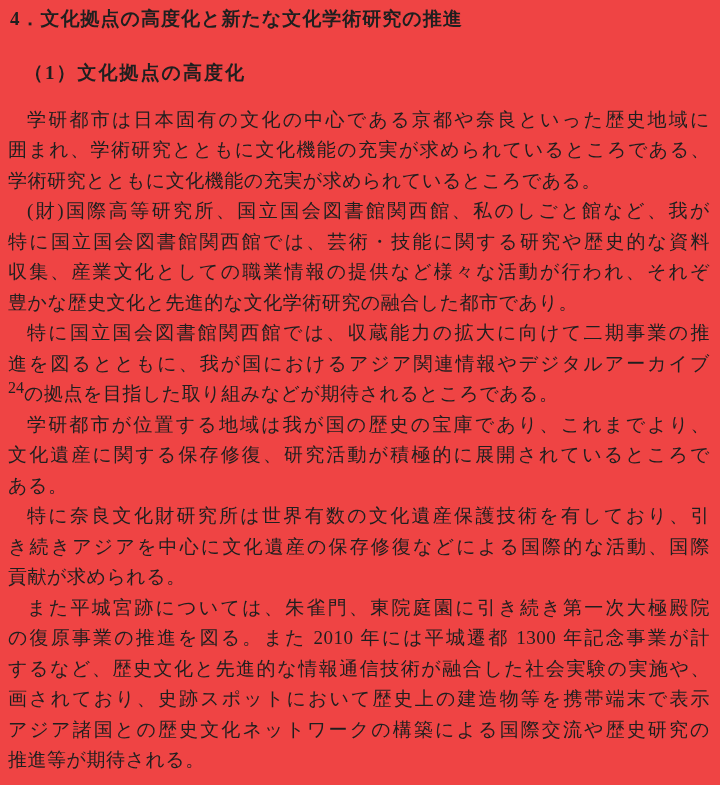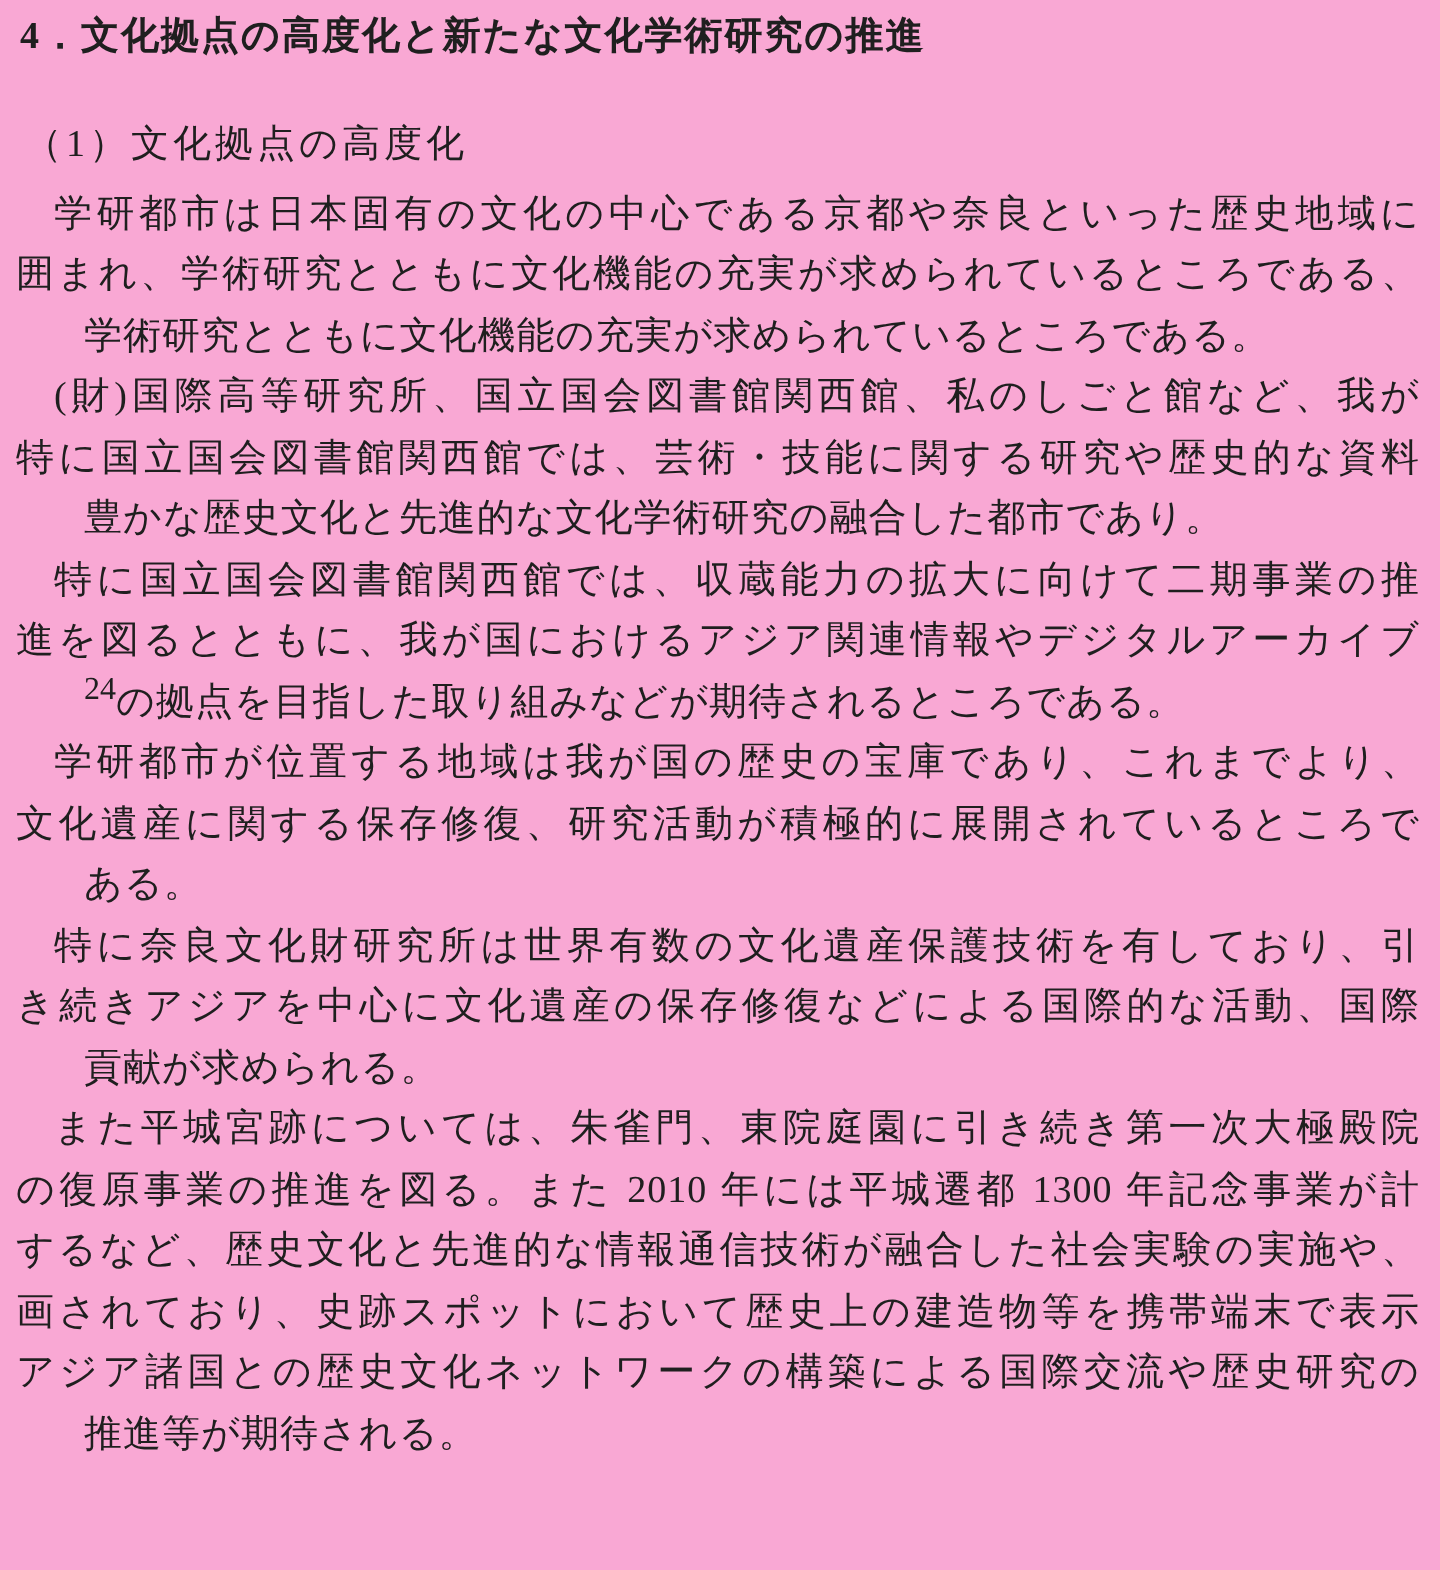"4．文化拠点の高度化と新たな文化学術研究の推進" .page { background: #f9a8d4 -> #ef4444 }
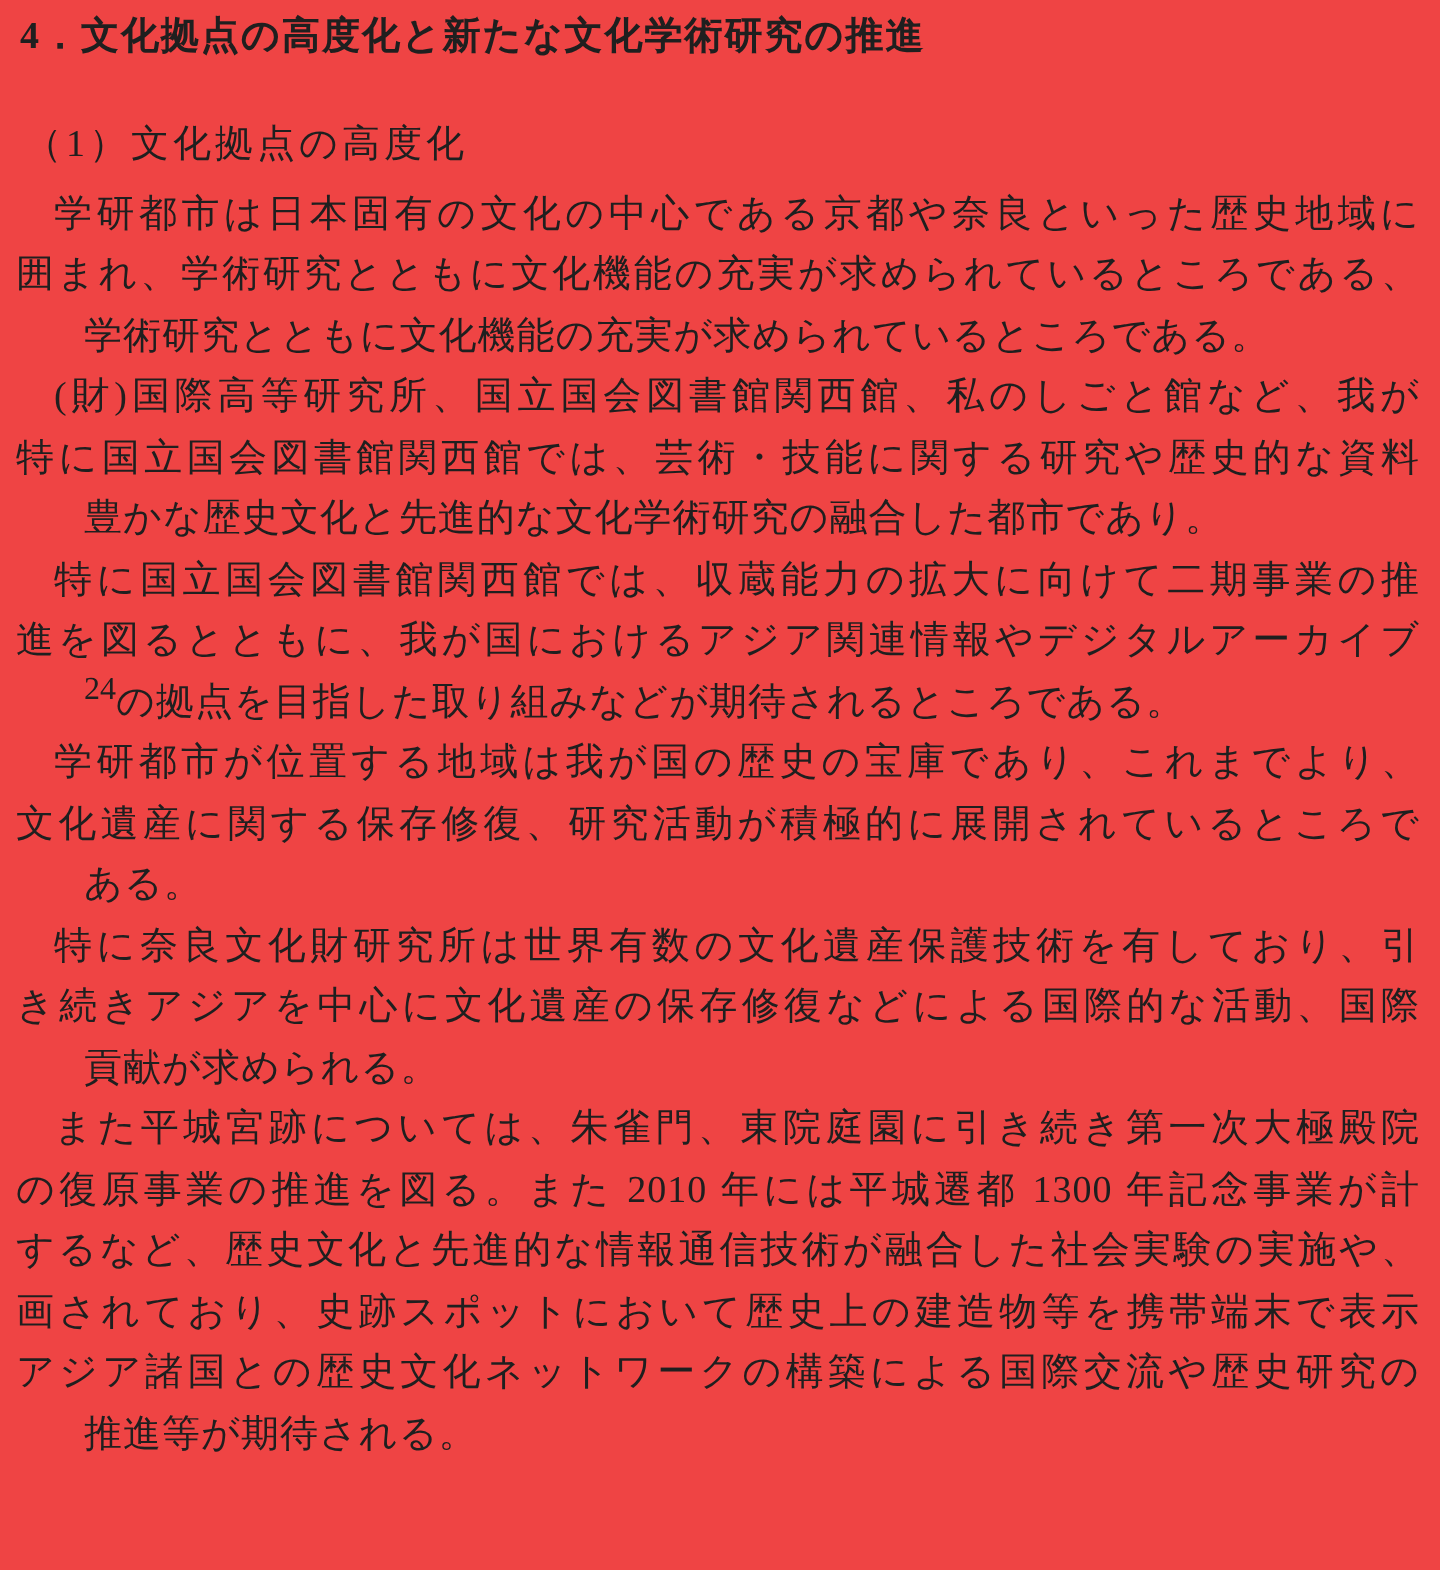"（1）文化拠点の高度化" .section-heading { font-weight: 400 -> 700; margin: 4px -> 16px }
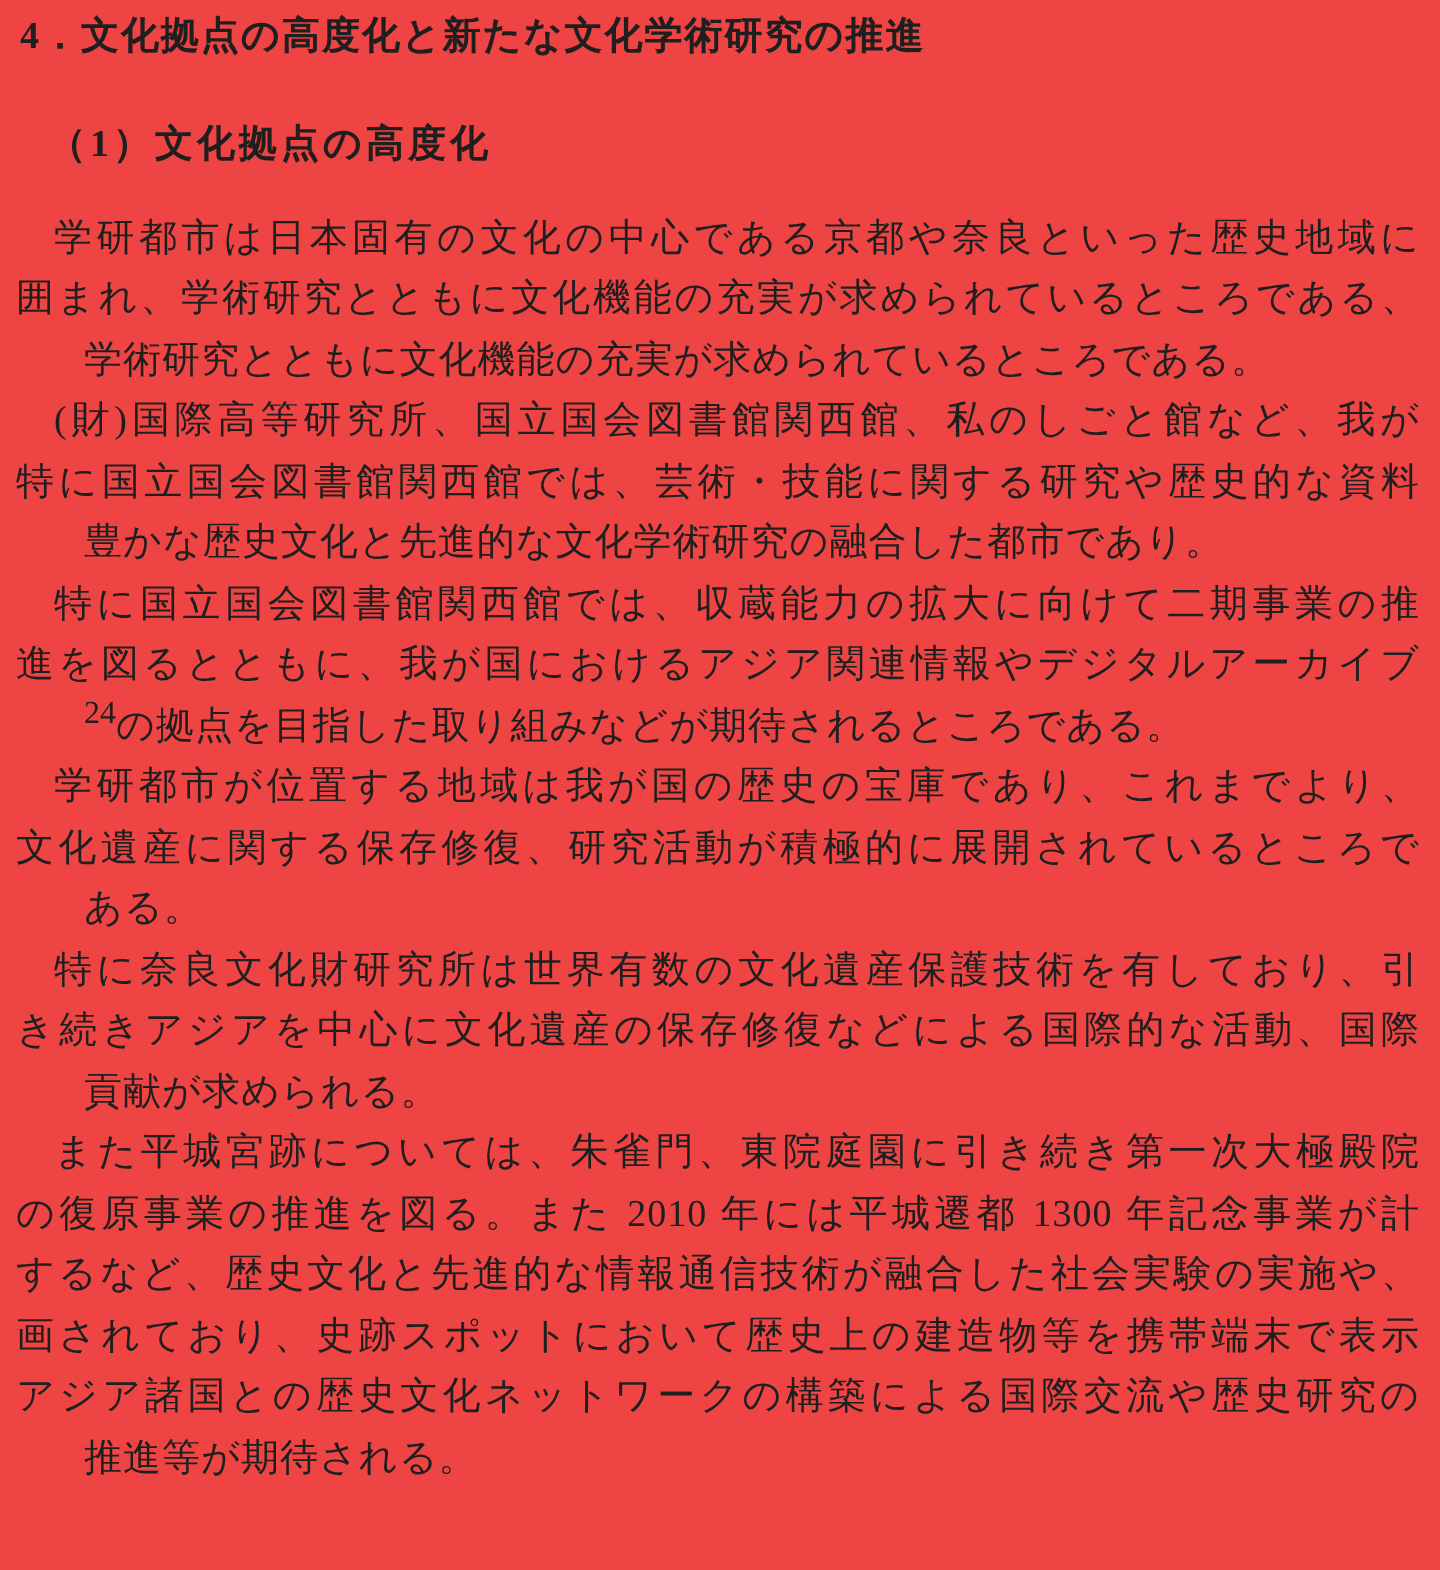"学術研究とともに文化機能の充実が求められているところである。" .line.last { margin-left: 34px -> none }
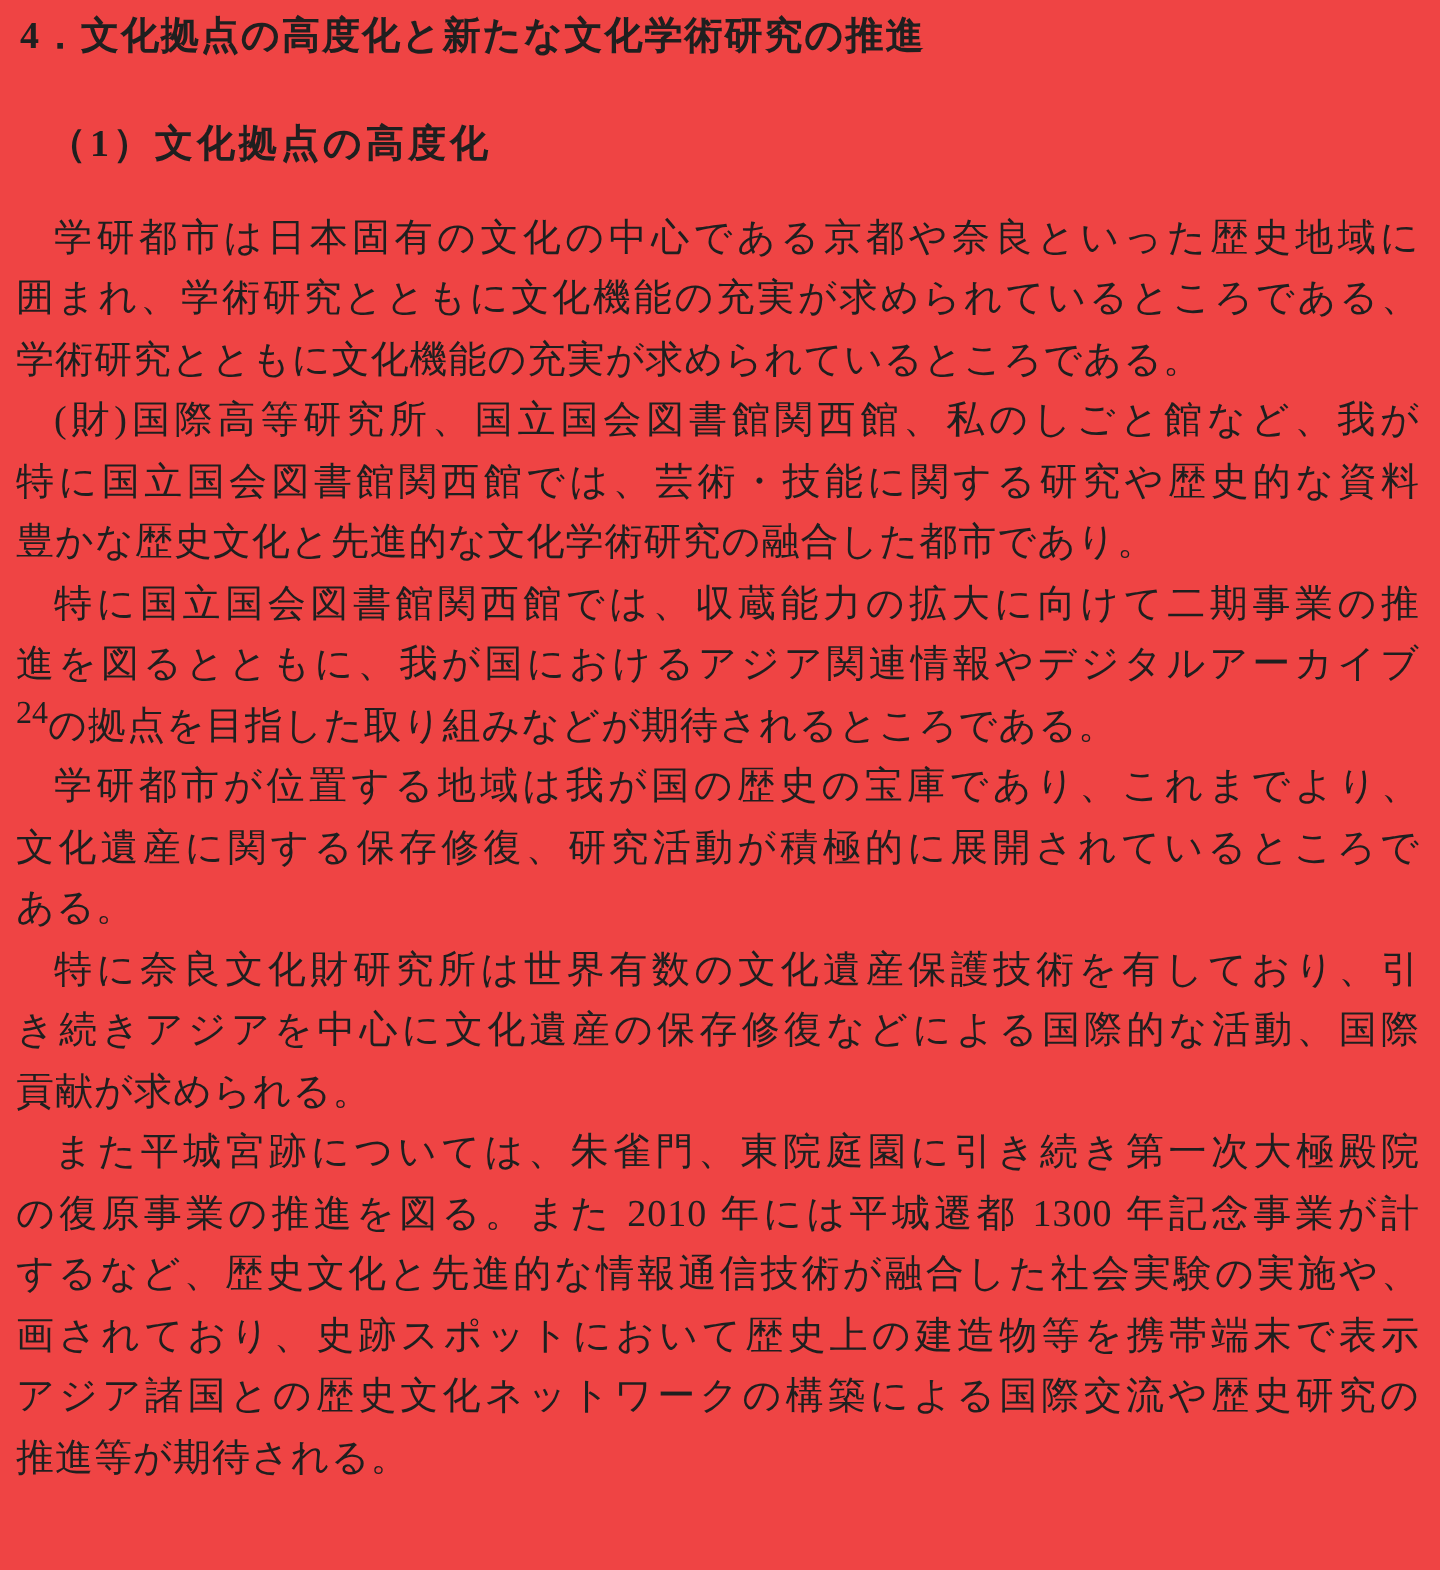"収集、産業文化としての職業情報の提供など様々な活動が行われ、それぞ" div.line { html: none -> <div>収集、産業文化としての職業情報の提供など様々な活動が行われ、それぞ</div> }
